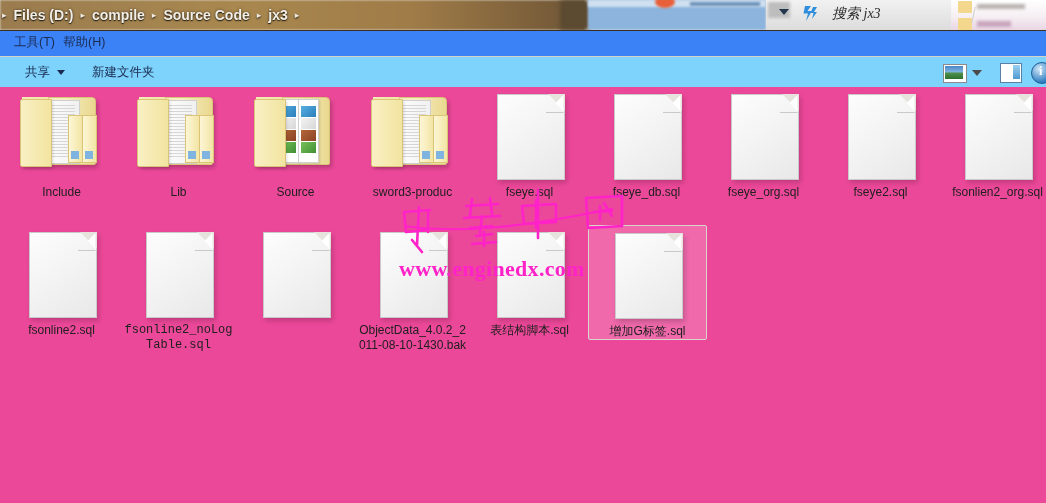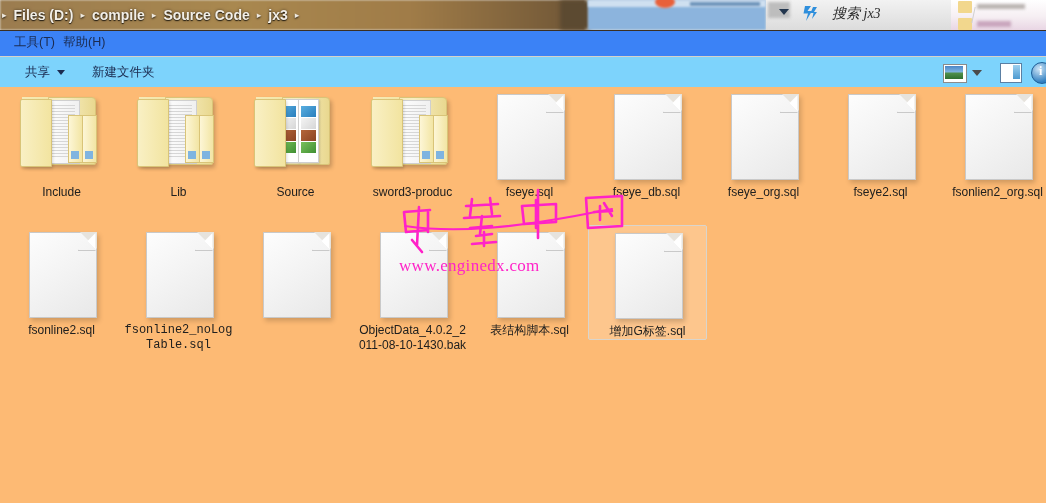"Include" #content { background: #fdba74 -> #ec4899 }
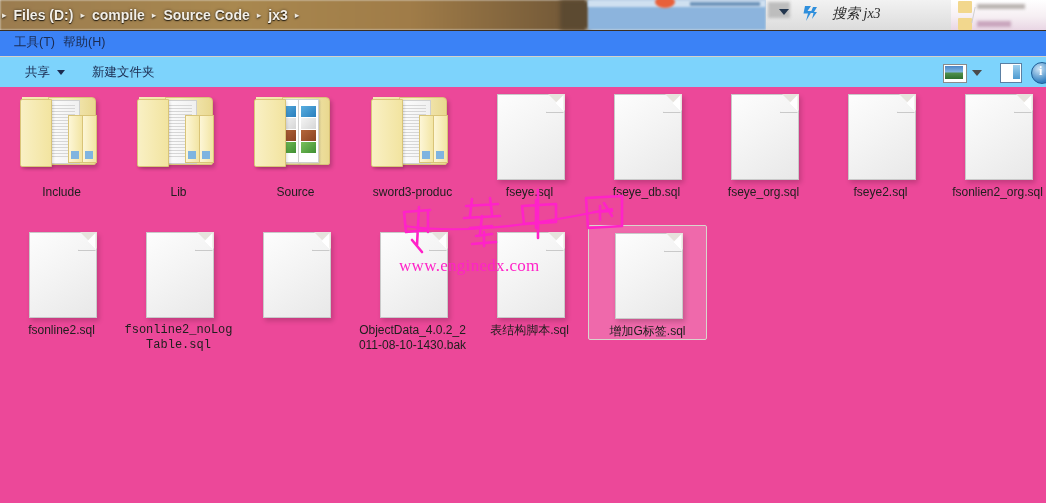"www.enginedx.com" .wm-url { font-size: 17px -> 22px; font-weight: normal -> bold }
